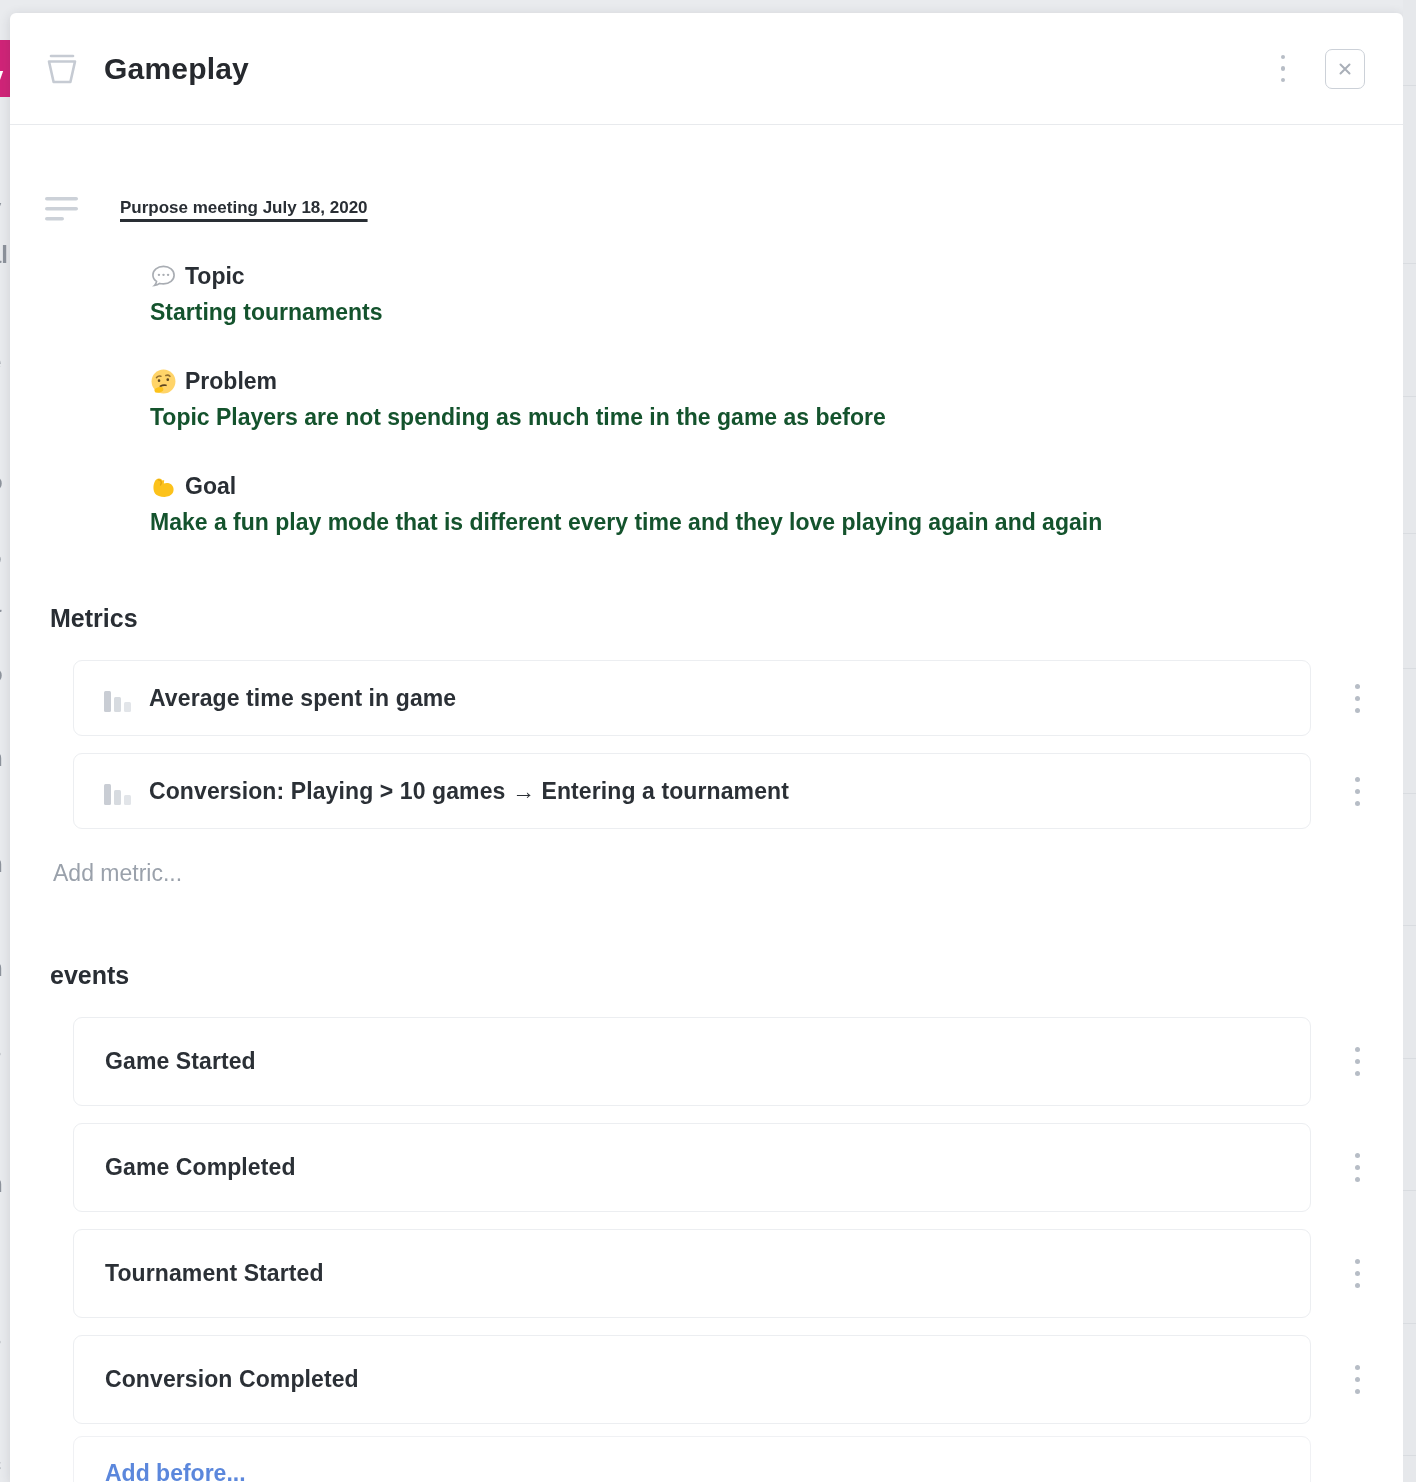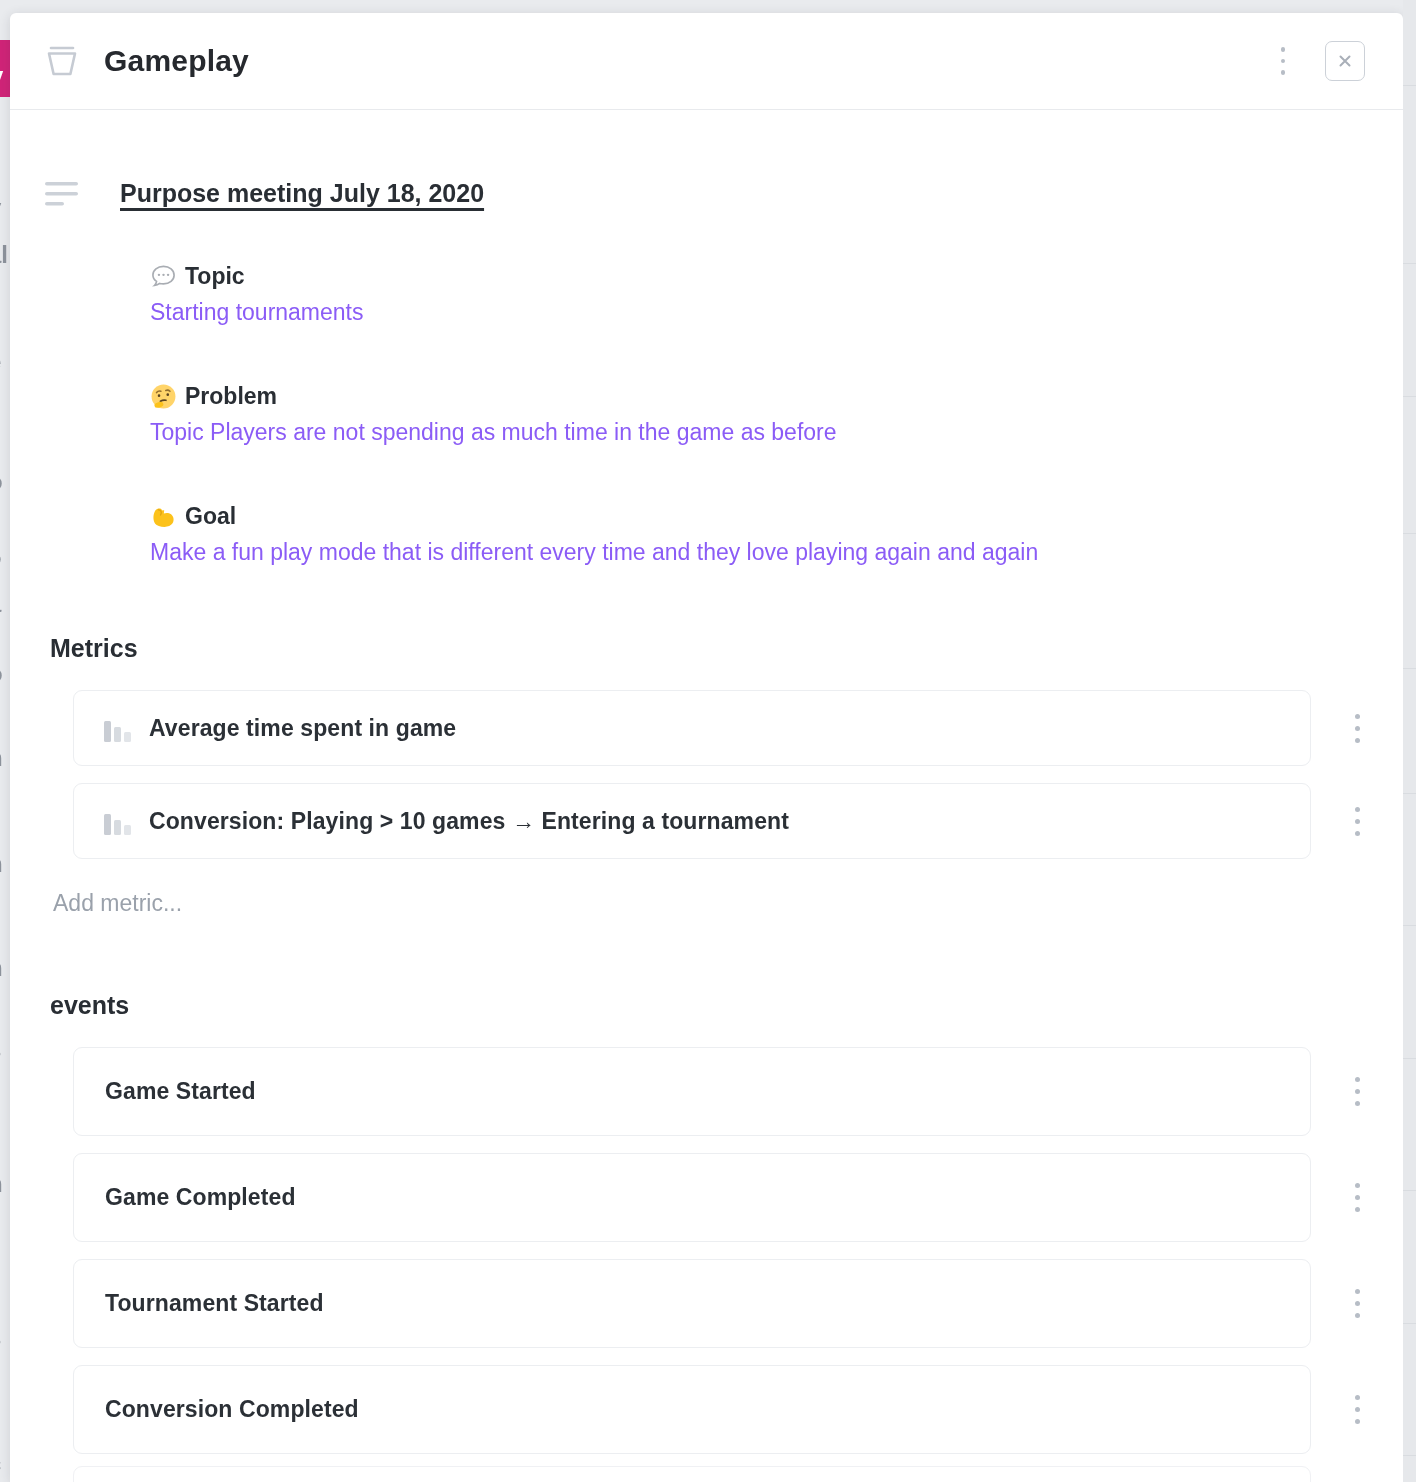"Gameplay" .modal-header { height: 97px -> 112px }
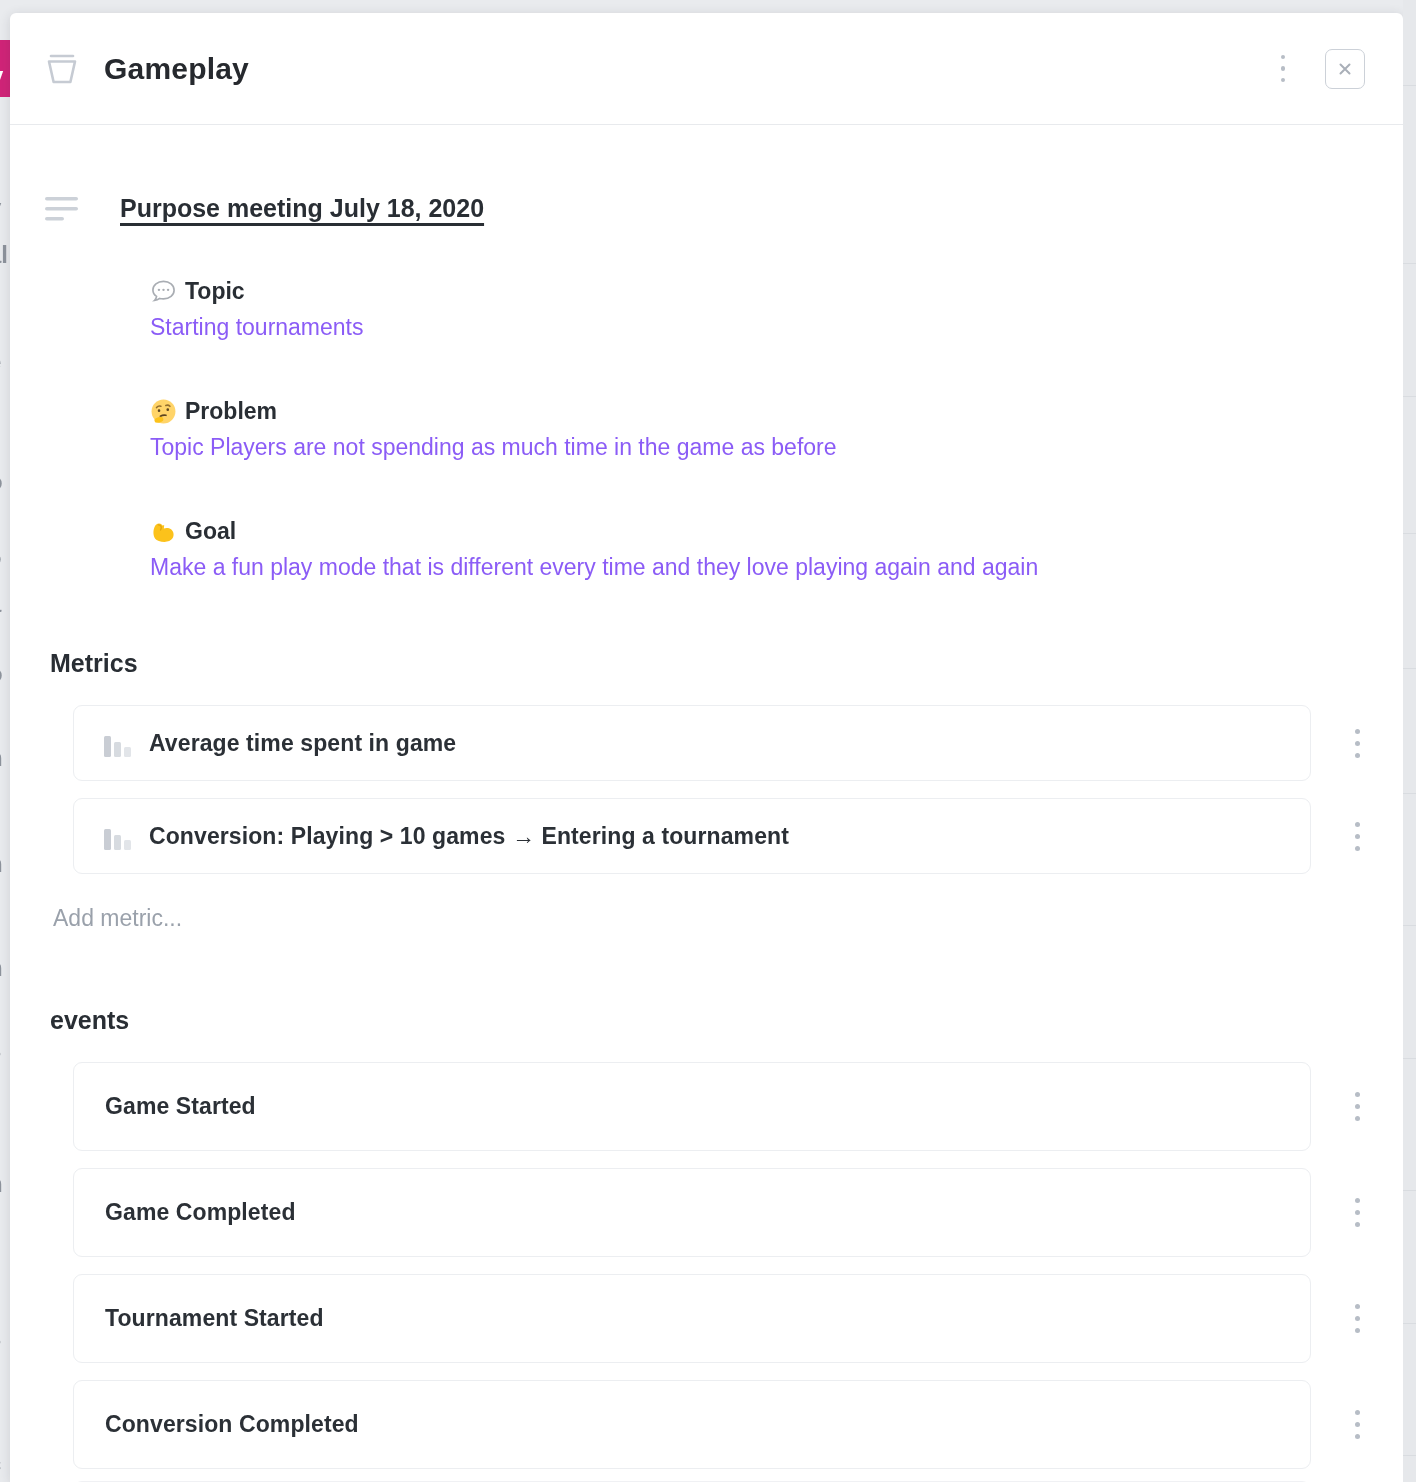"Purpose meeting July 18, 2020" .doc-heading { font-size: 25px -> 17px }
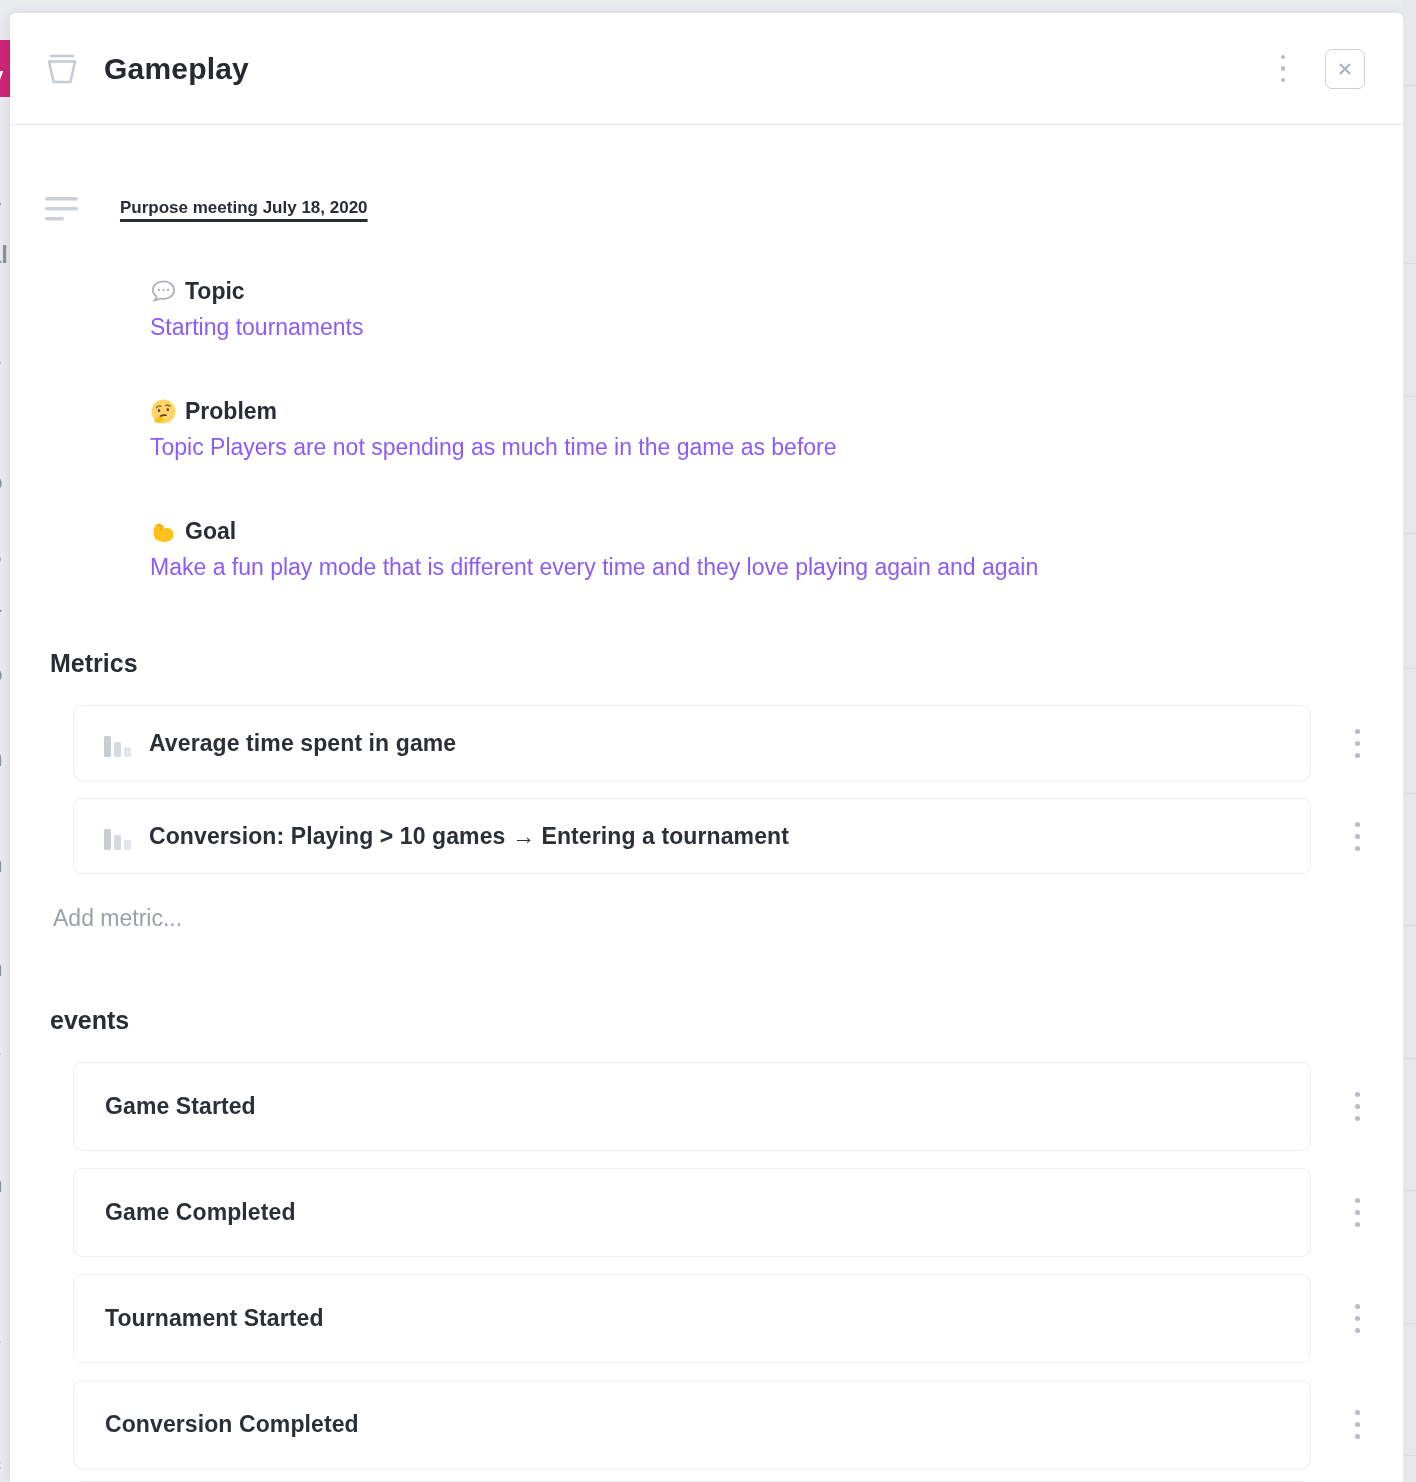"Topic" .doc-section { margin-top: 48px -> 33px }
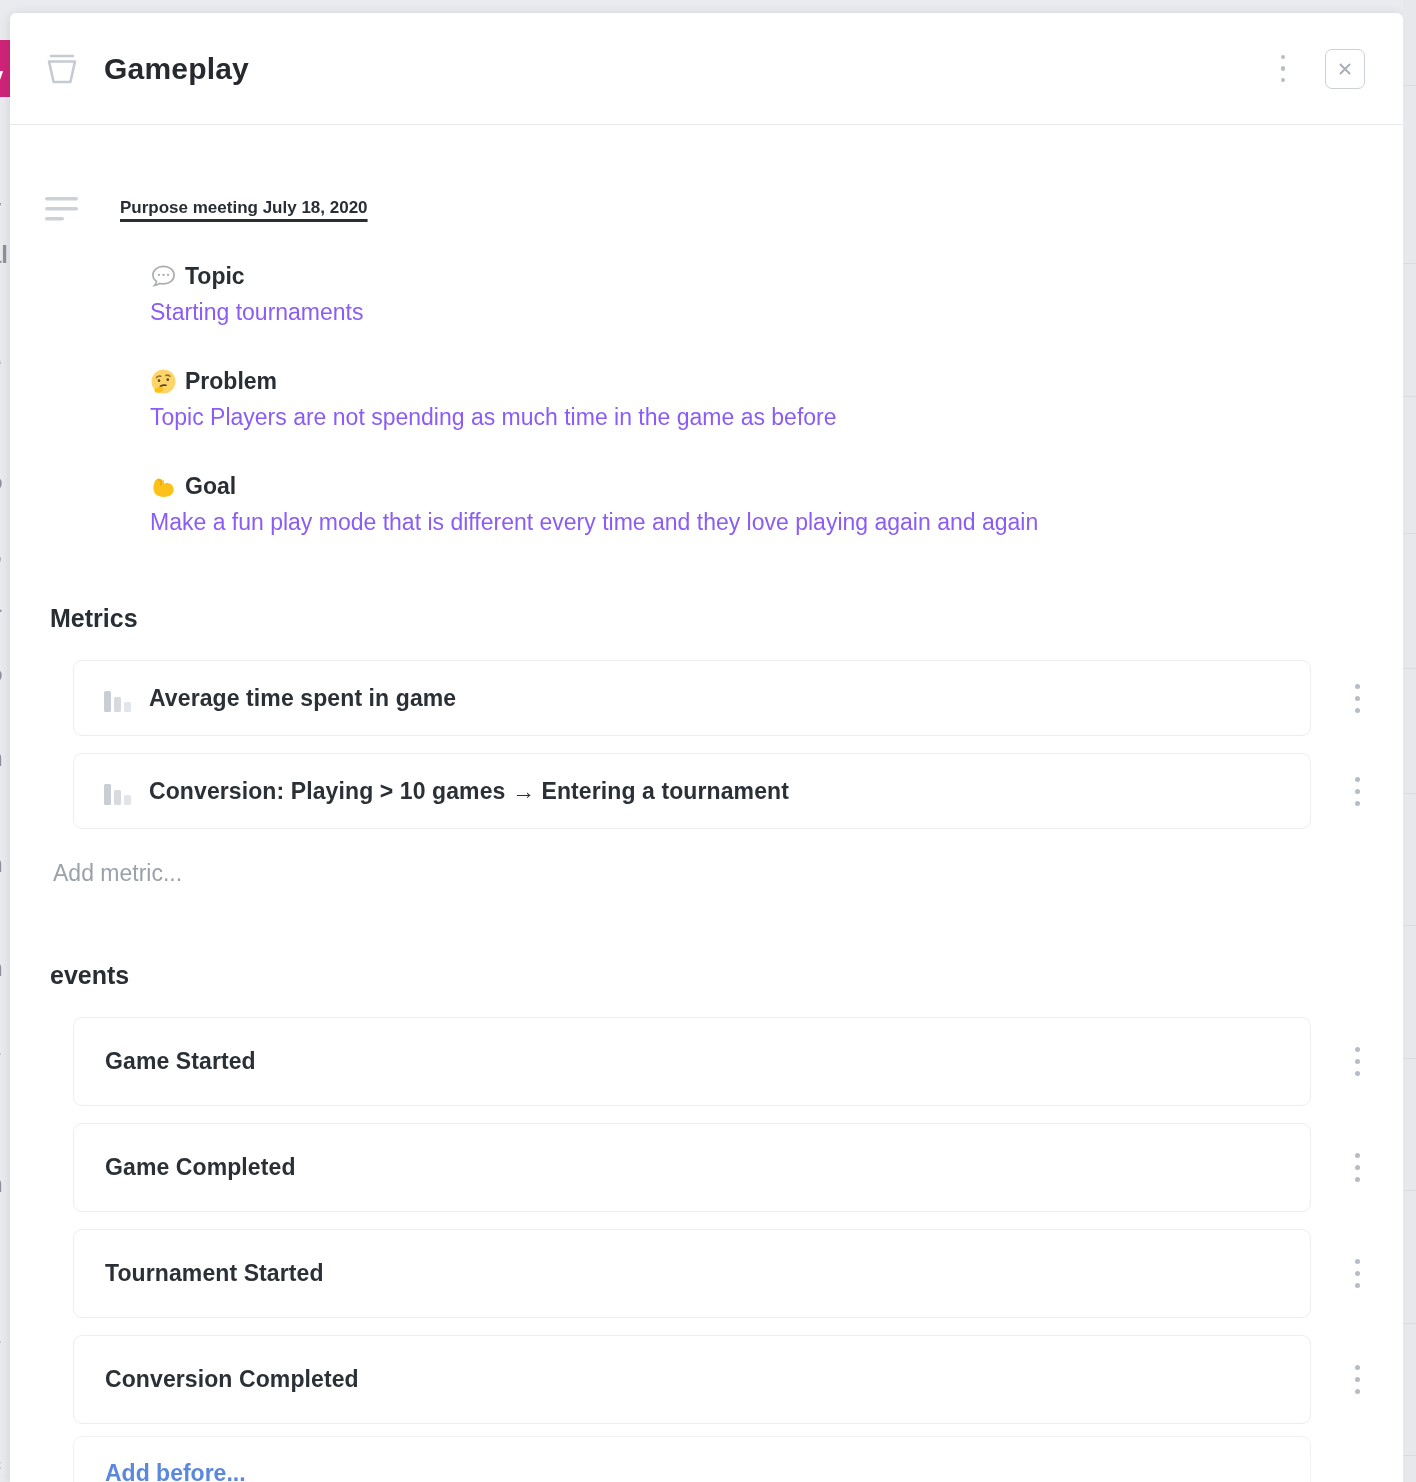"Starting tournaments" .doc-text { color: #8b5cf6 -> #14532d; font-weight: none -> bold }
